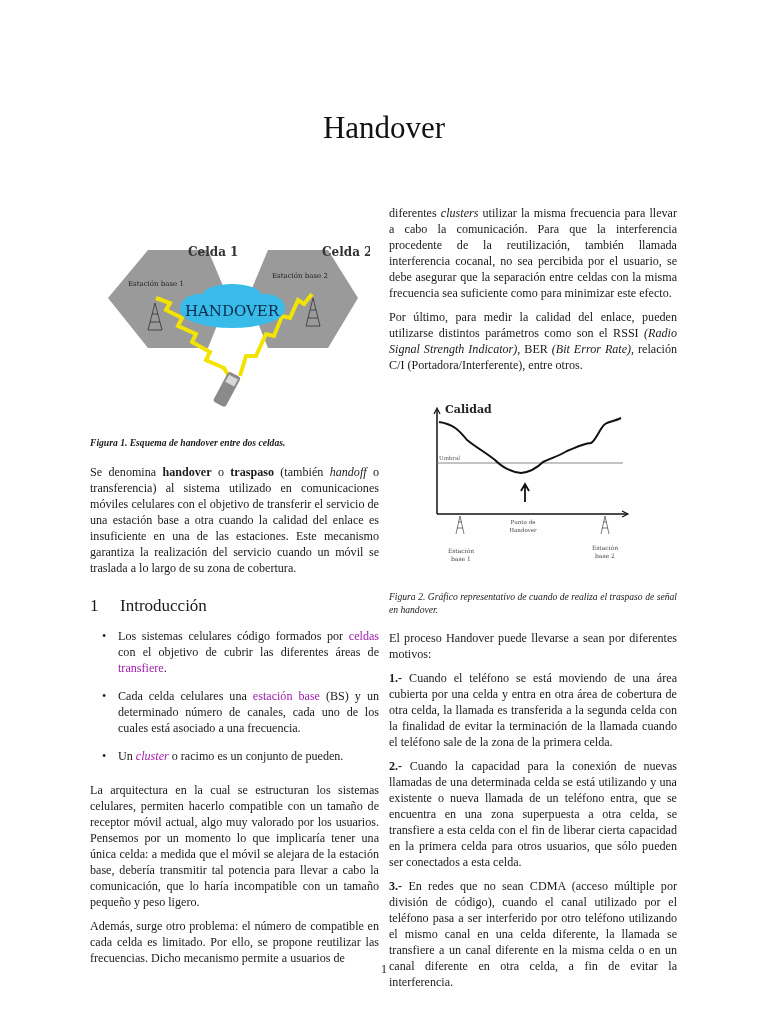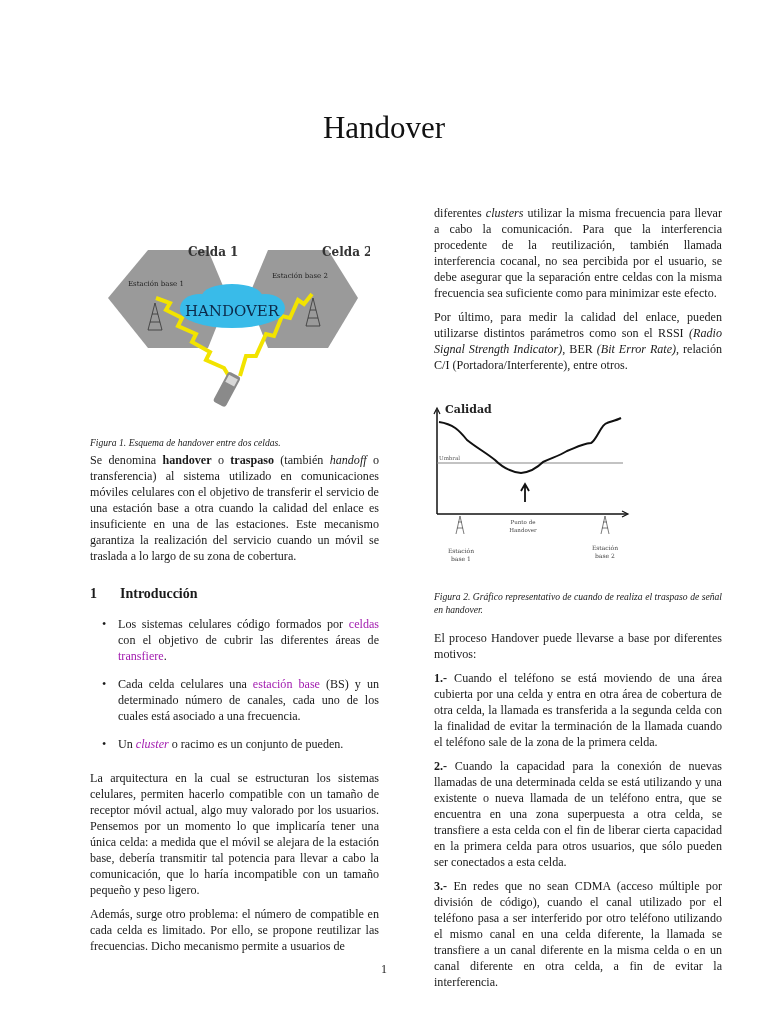"diferentes clusters utilizar la misma" .col-right { margin-left: 45px -> none }
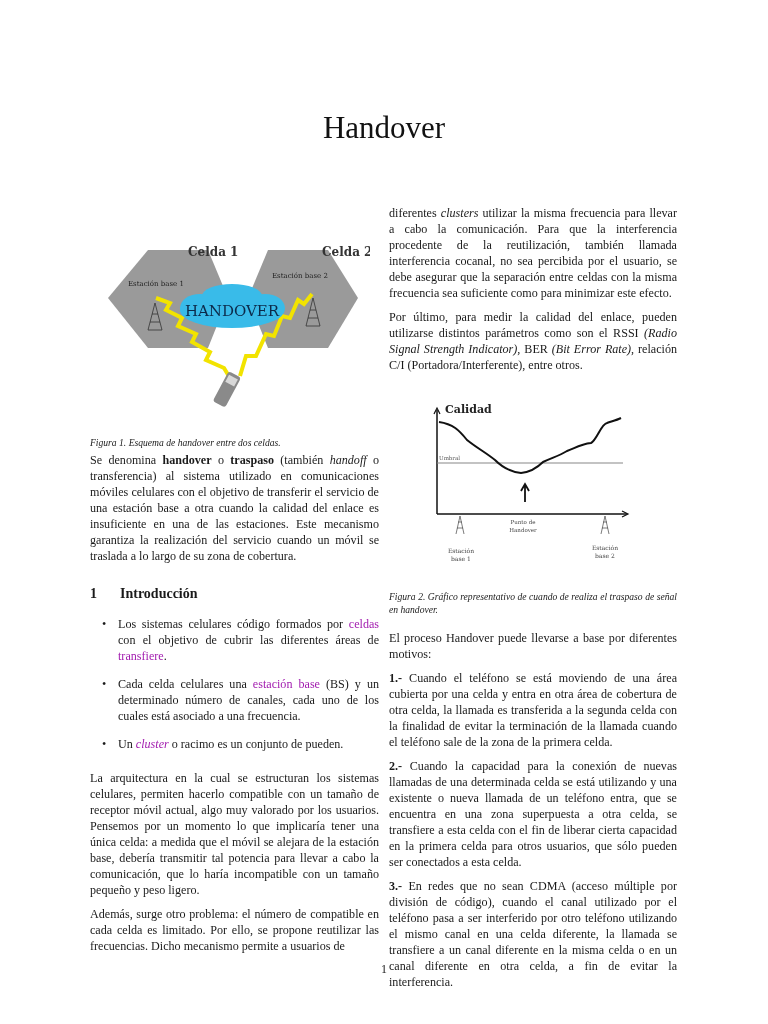"Figura 1. Esquema de handover" p.caption { font-weight: none -> bold; margin-bottom: 3px -> 15px }
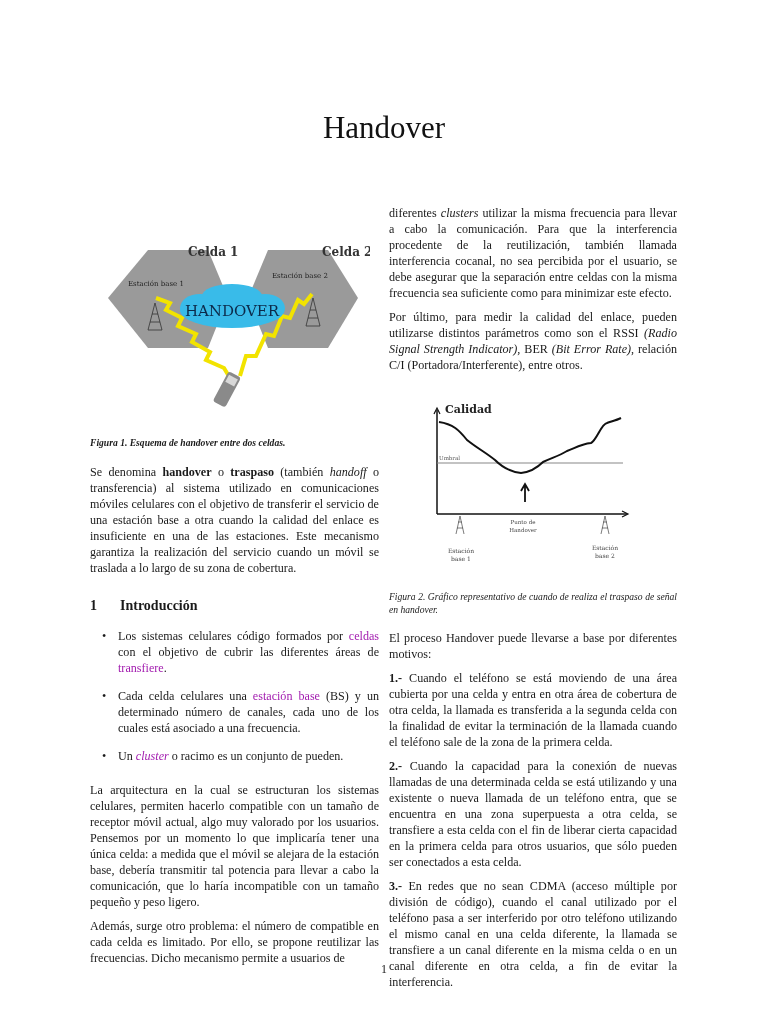"1 Introducción" .sec-heading { font-size: 14px -> 17px; font-weight: bold -> normal }
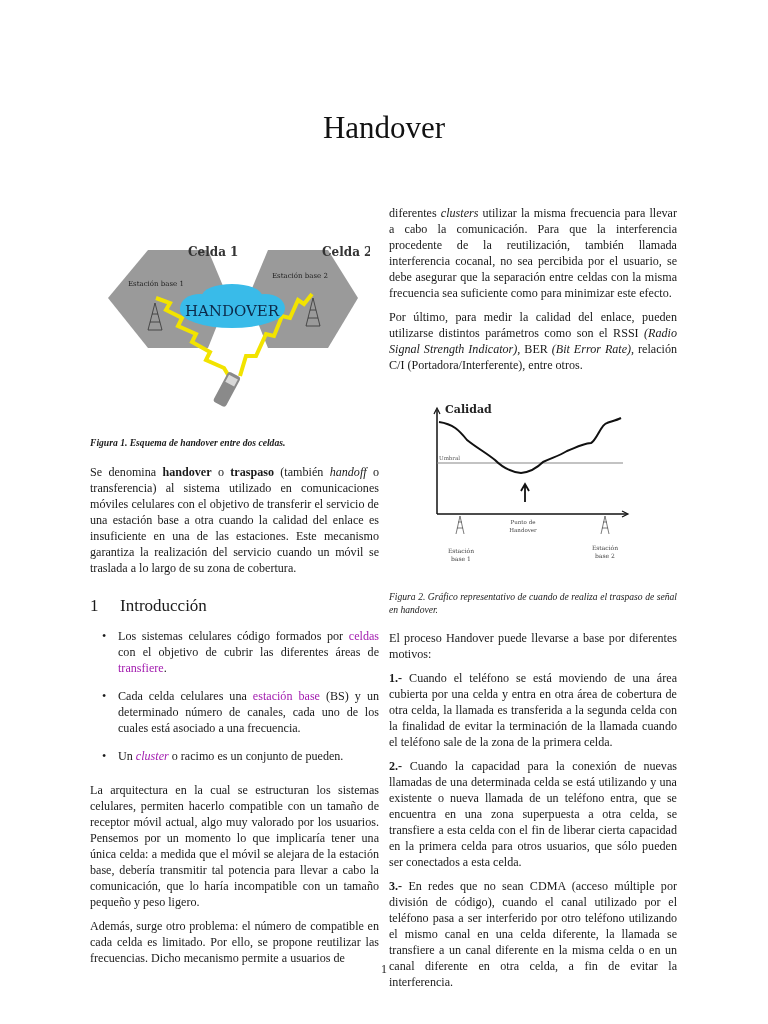"El proceso Handover puede llevarse" p { text: base -> sean }
